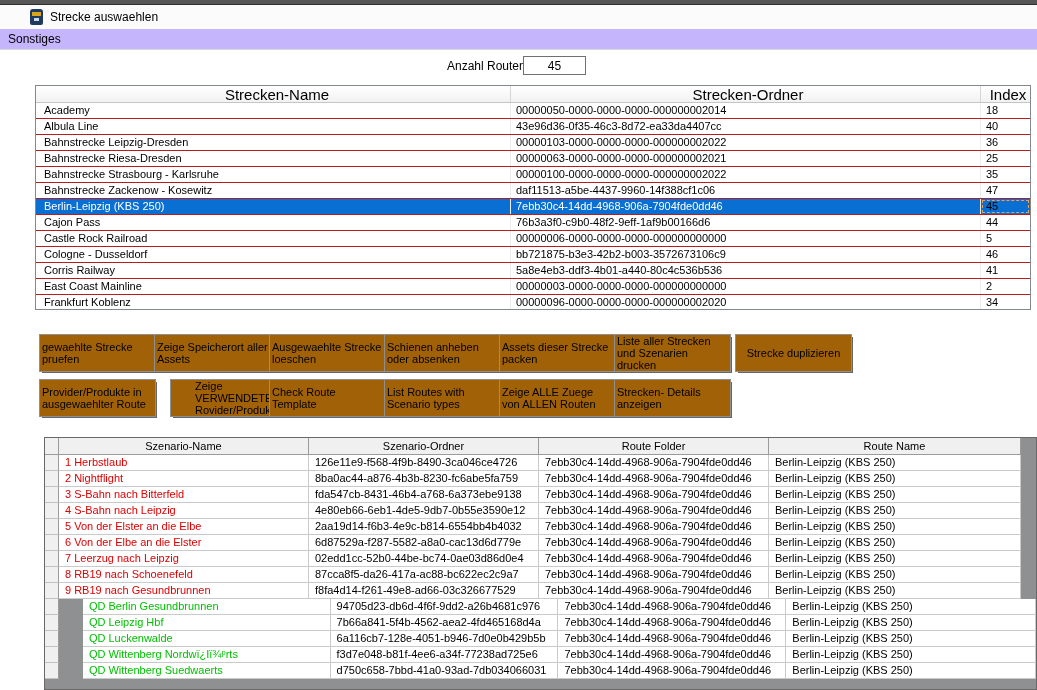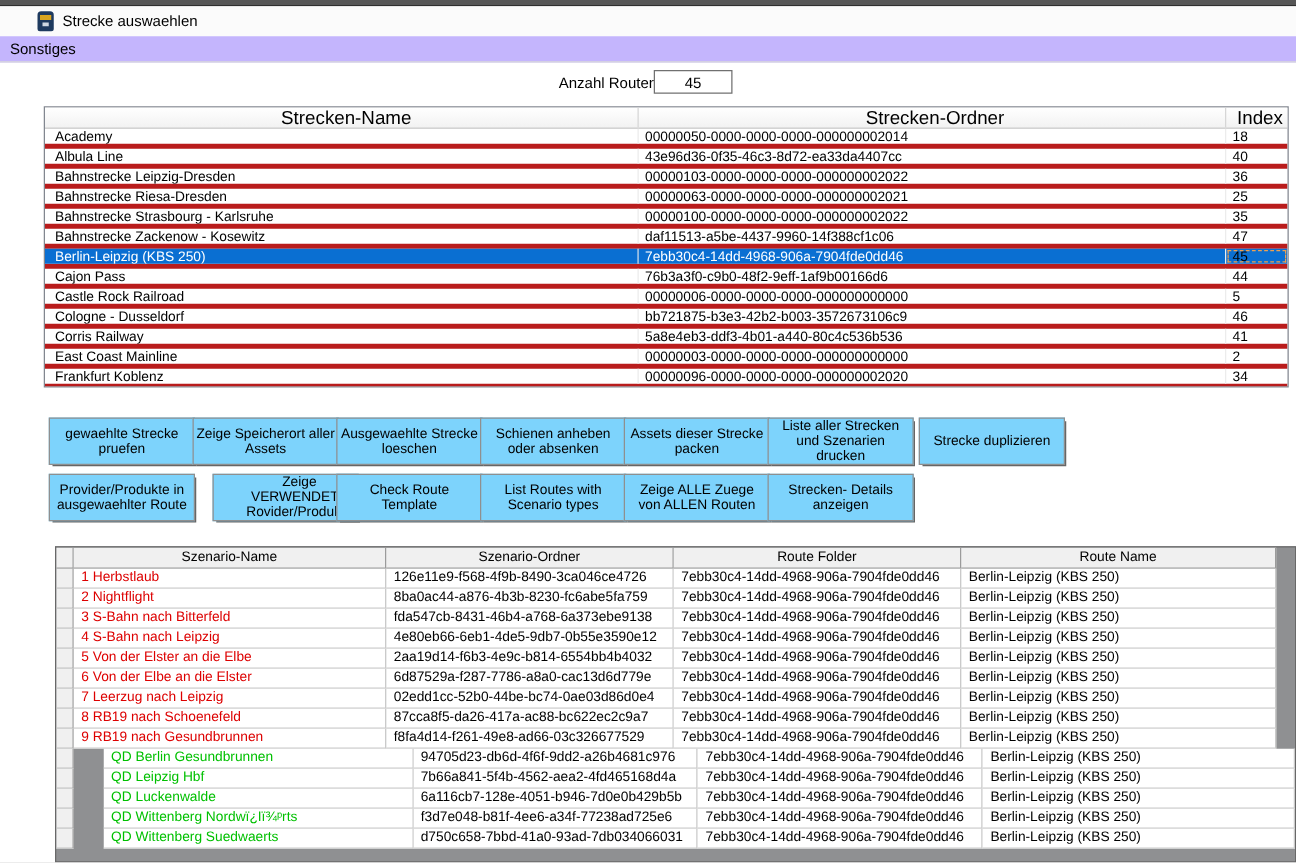"Academy" .lv-row { border-bottom: 4px solid #b91c1c -> 1px solid #b91c1c }
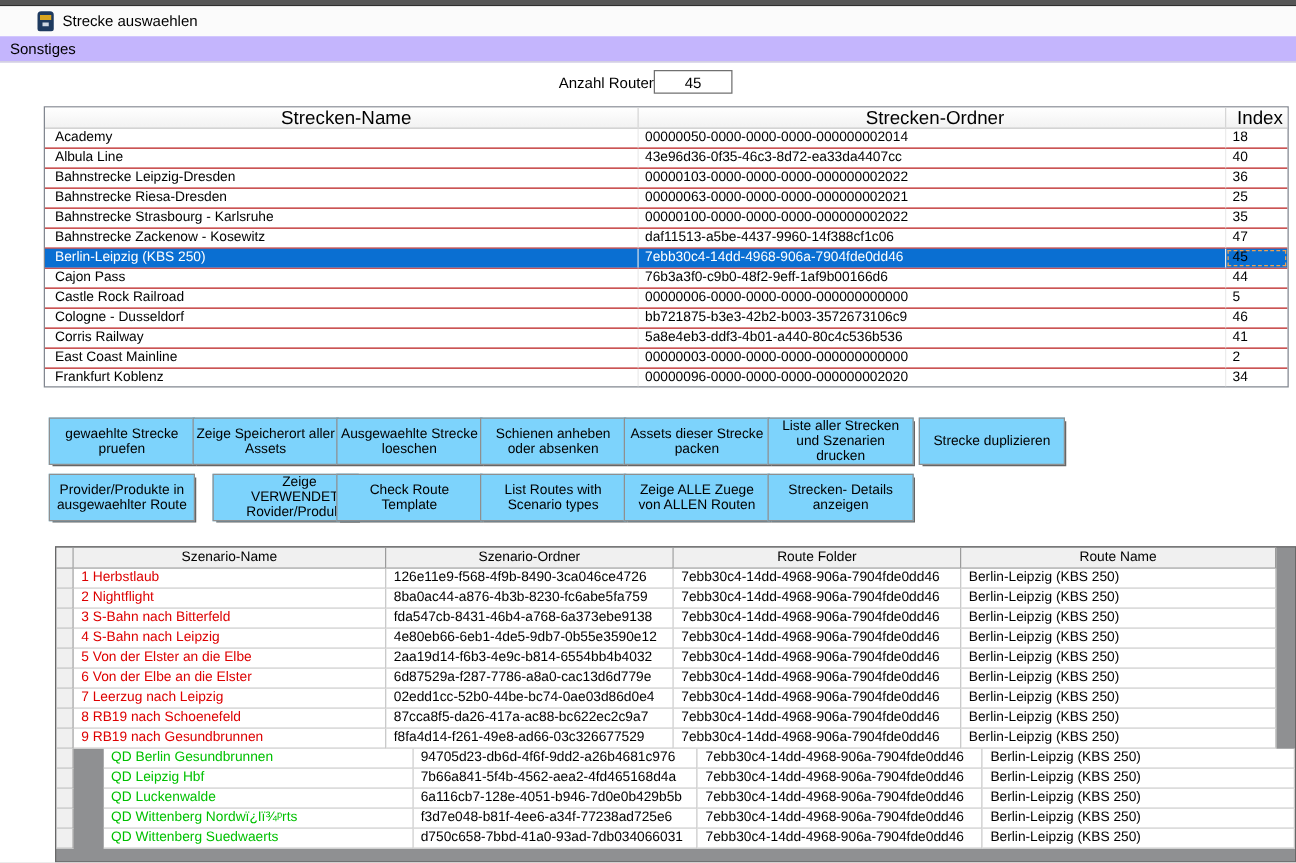"gewaehlte Strecke pruefen" .win-btn { background: #7dd3fc -> #a16207; text-align: center -> left }
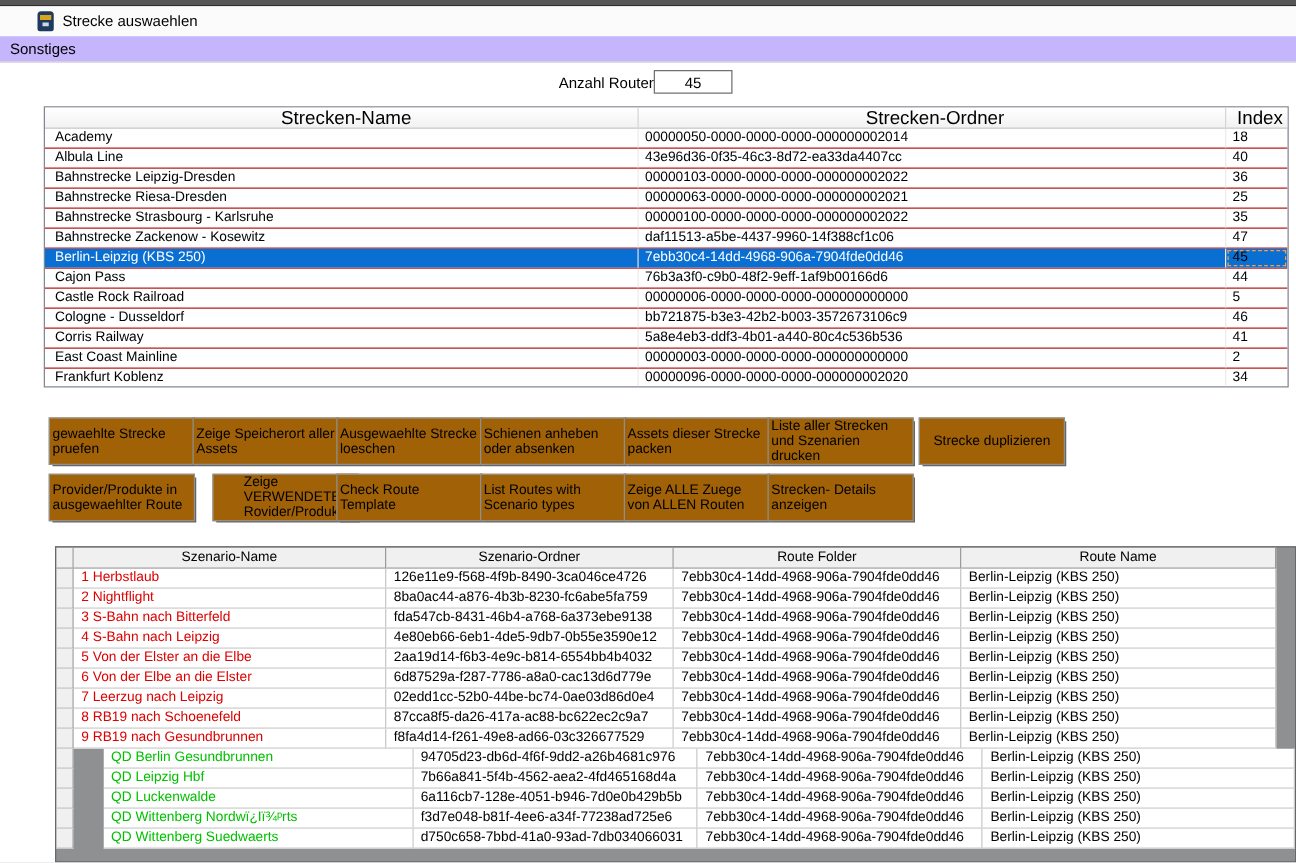"6d87529a-f287-7786-a8a0-cac13d6d779e" div.dg-cell { text: 6d87529a-f287-7786-a8a0-cac13d6d779e -> 6d87529a-f287-5582-a8a0-cac13d6d779e }
